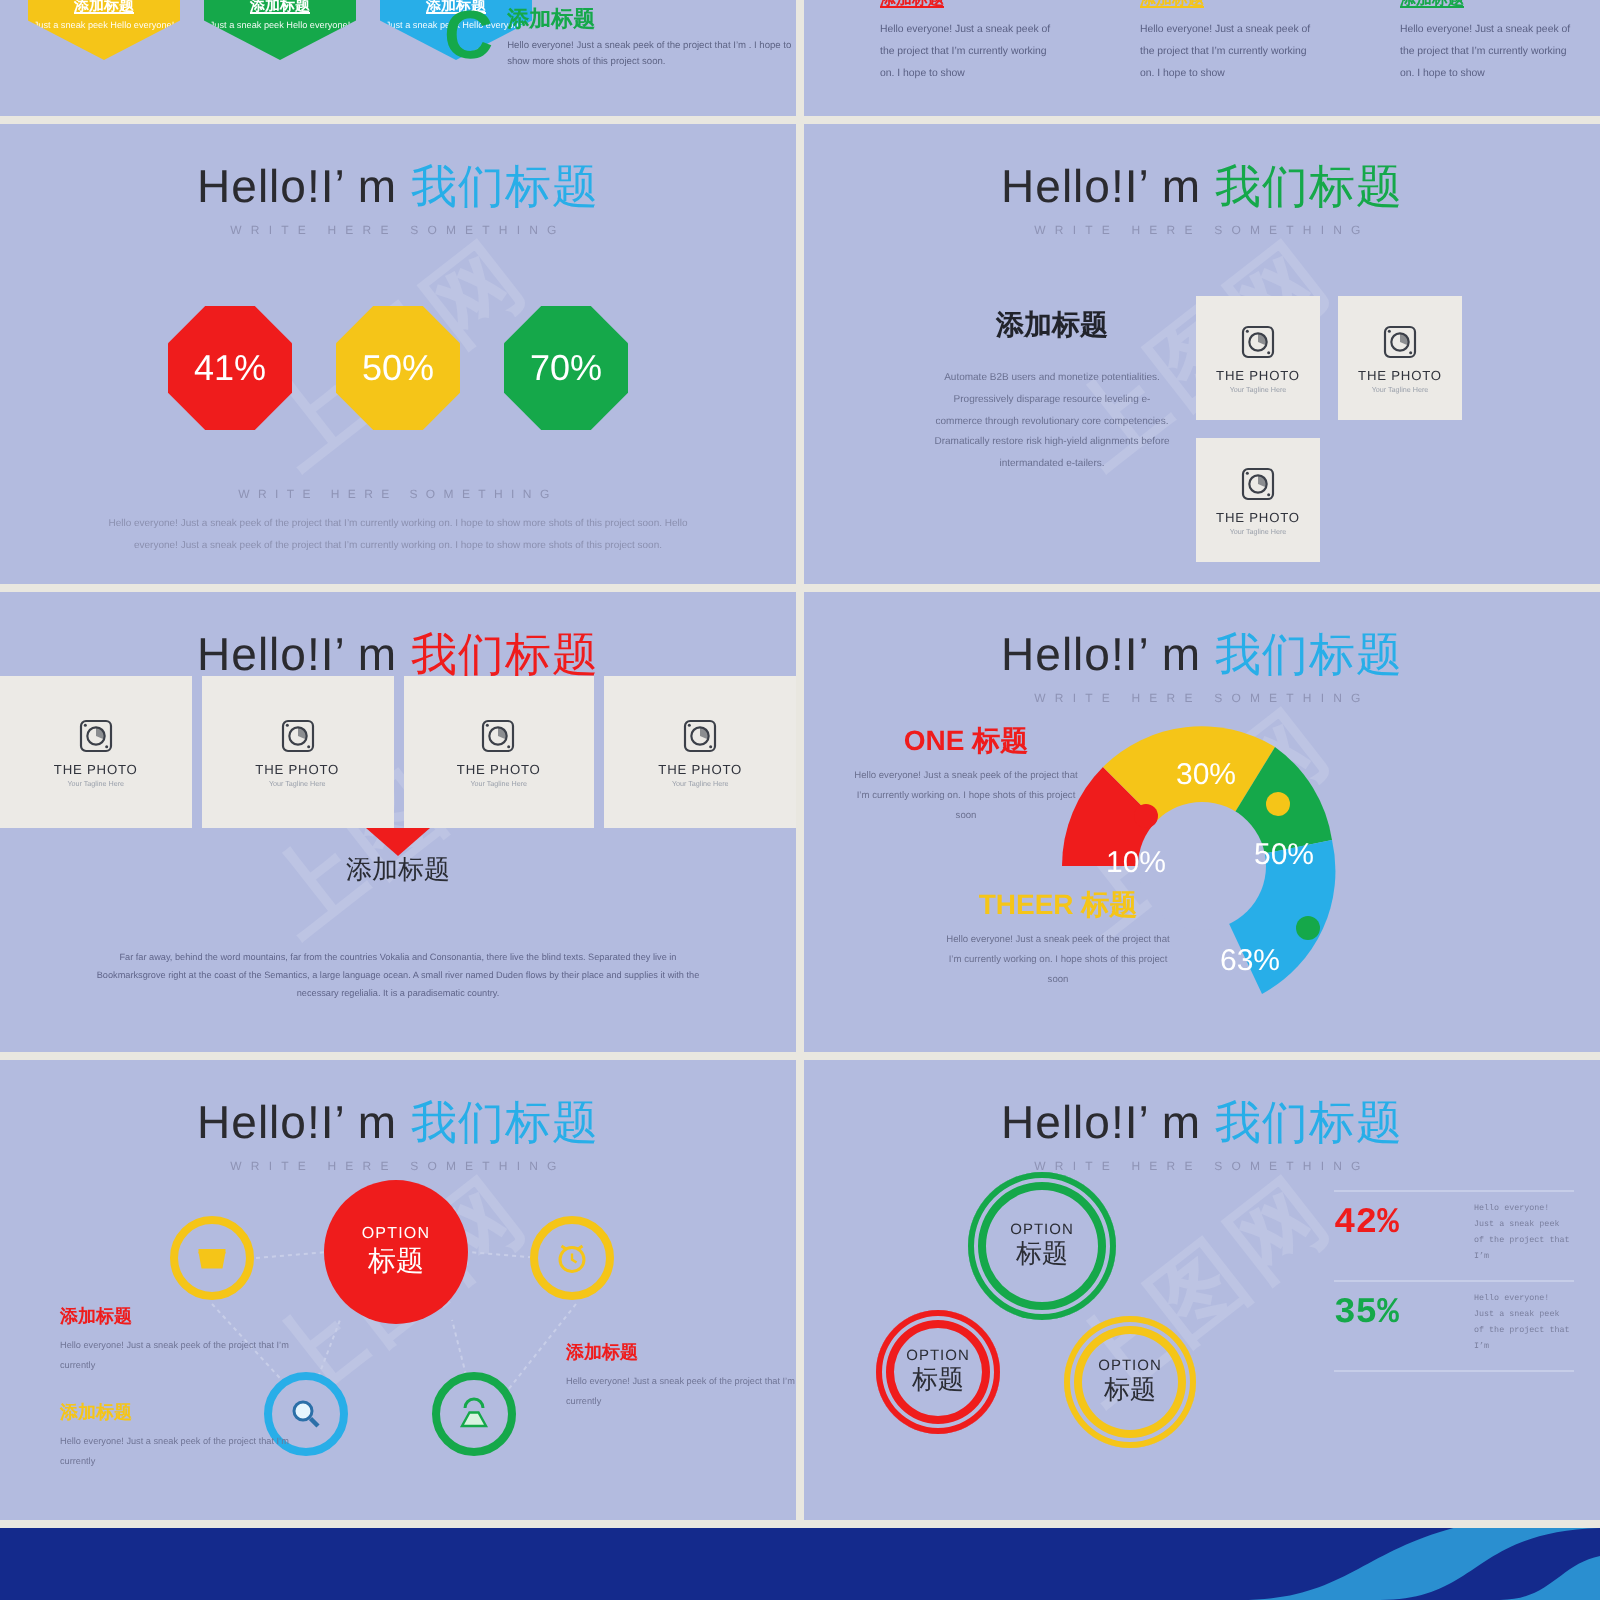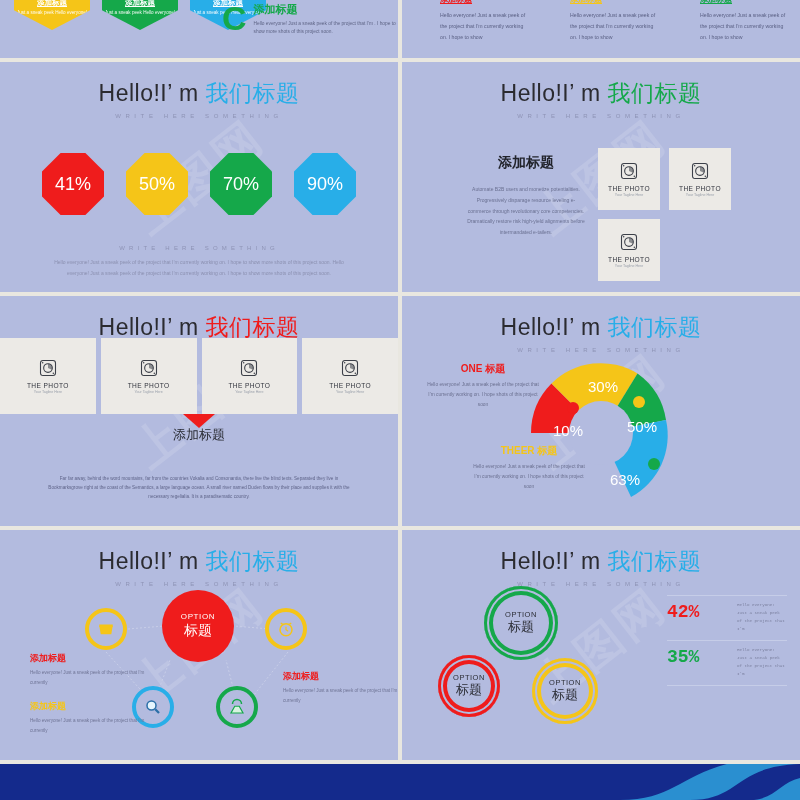"90%" div.oct { html: <div> <span>90%</span> </div> -> none }
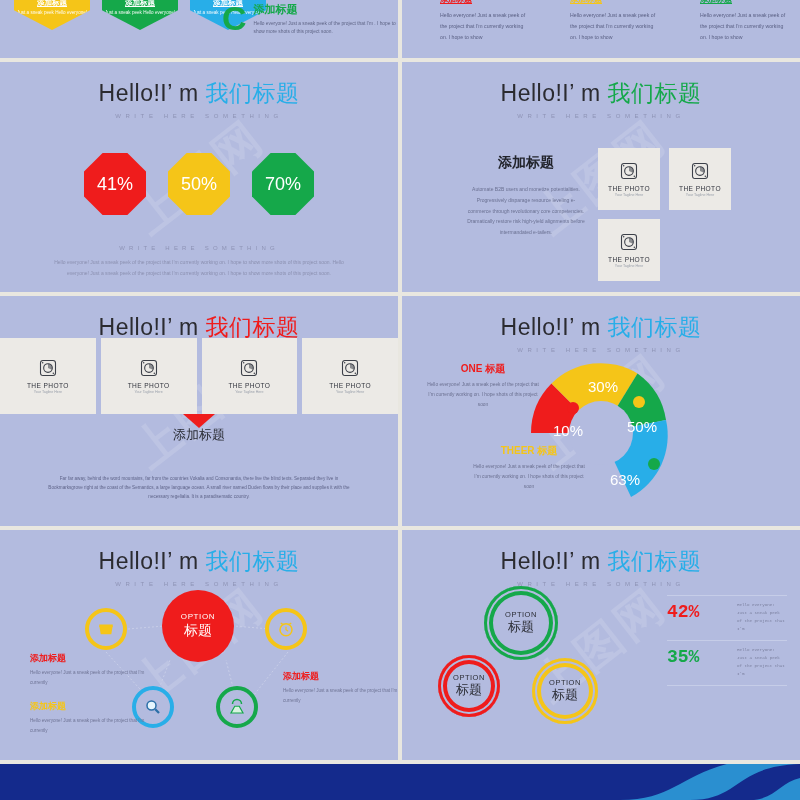"ONE 标题" .lgd .h { font-size: 10px -> 14px }
